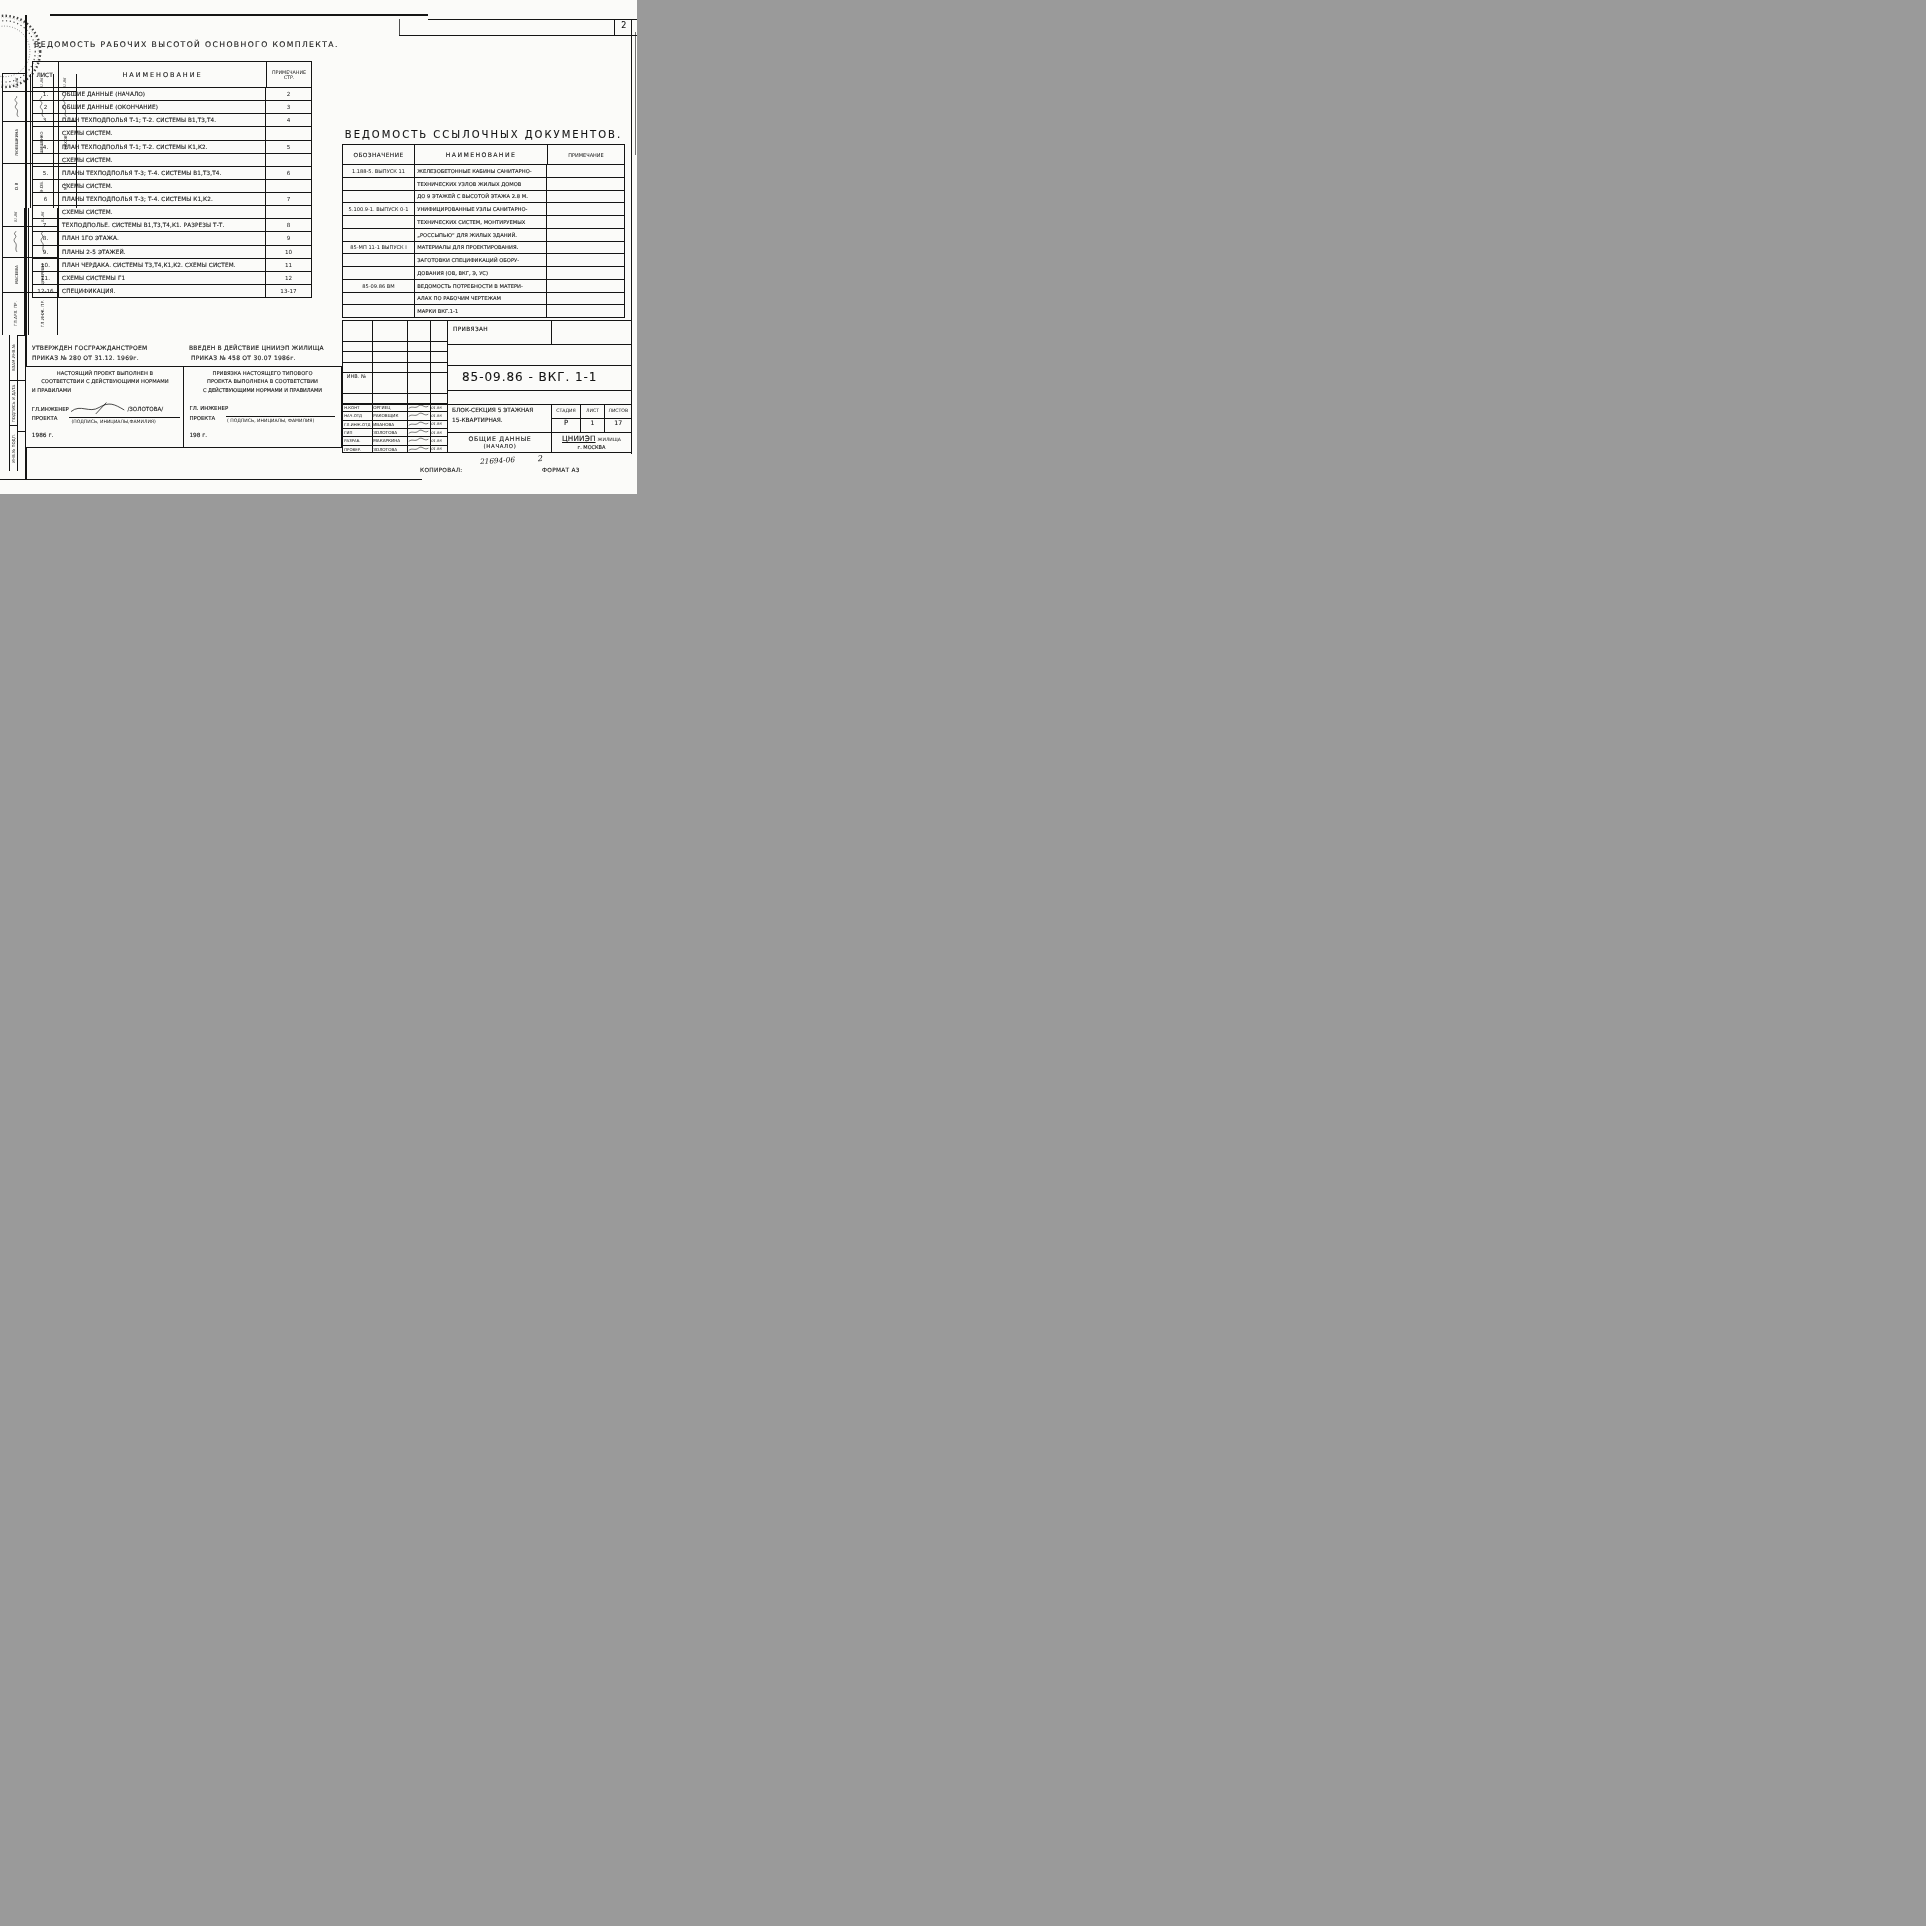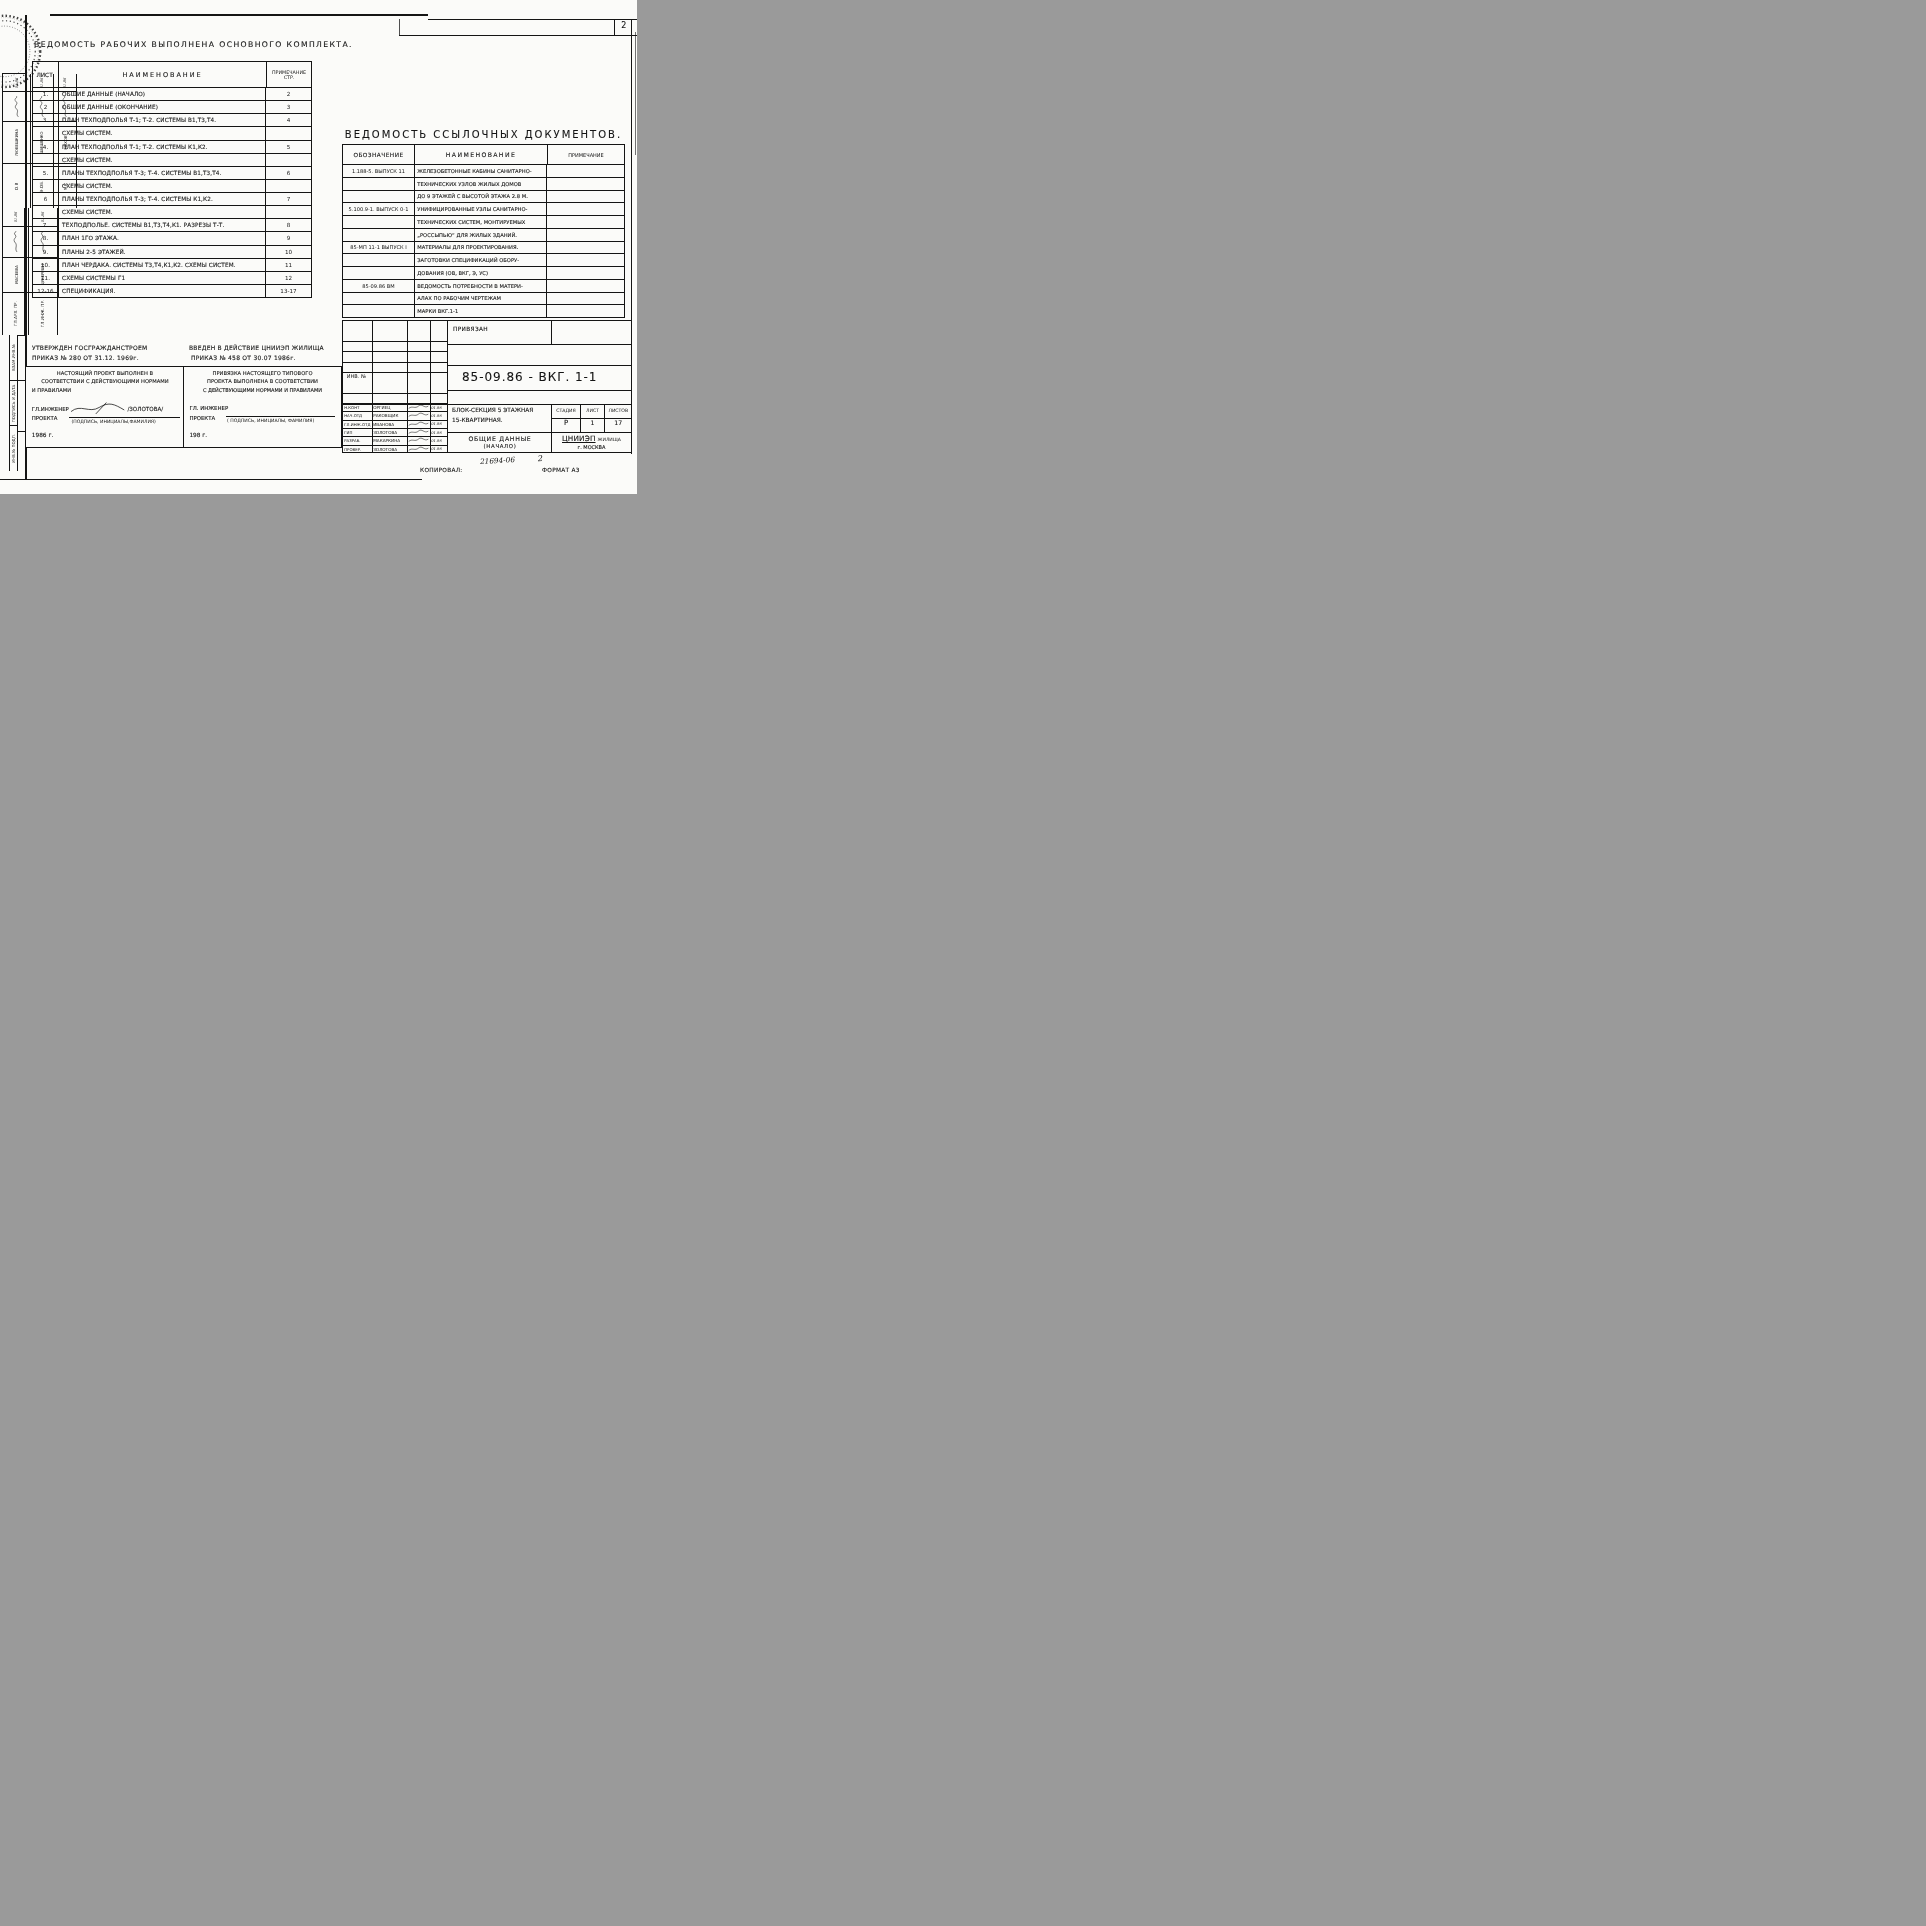"ВЕДОМОСТЬ РАБОЧИХ ВЫПОЛНЕНА ОСНОВНОГО" div.txt { text: ВЫПОЛНЕНА -> ВЫСОТОЙ }
